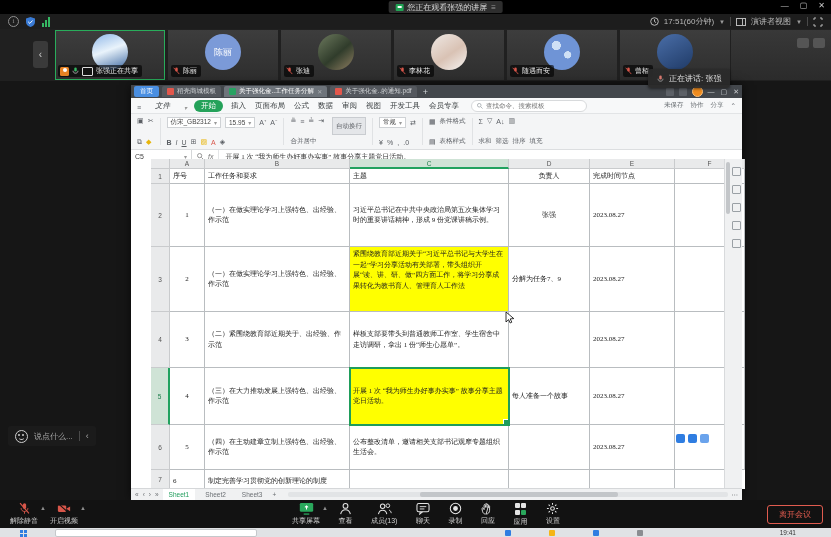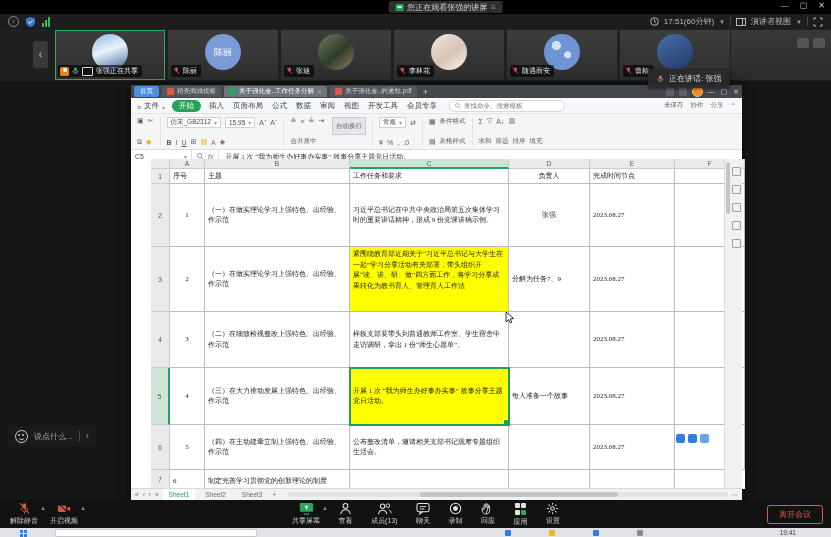"文件" .file-menu { font-style: none -> italic; gap: 3px -> 14px }
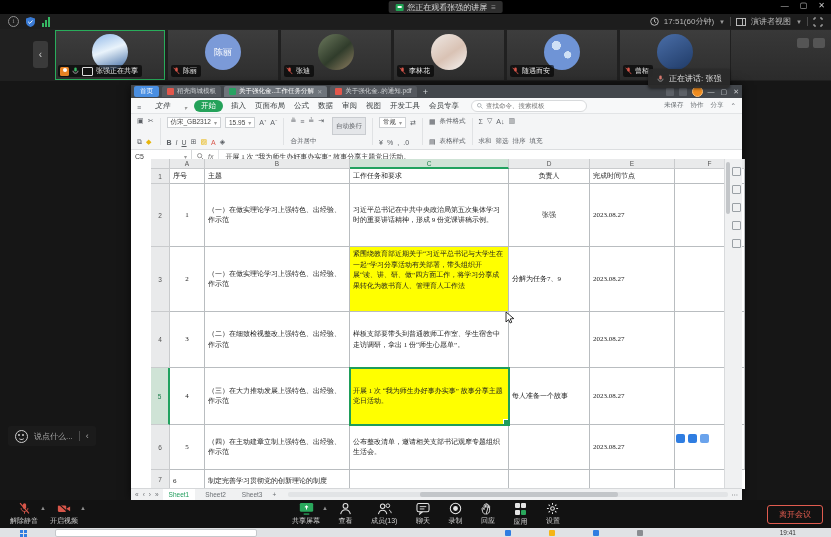"主题" div.cell { order: before "工作任务和要求" -> after "工作任务和要求" }
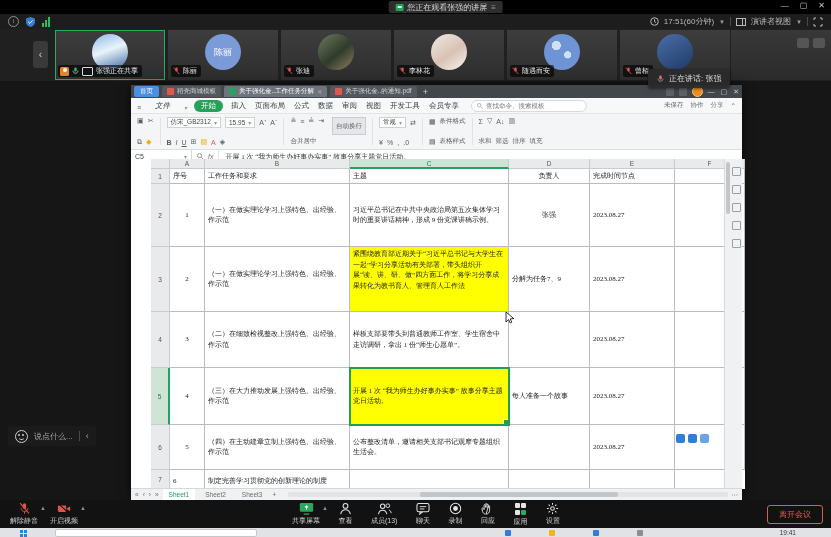"（二）在细致检视整改上强特色、出经验、作示范" div.cell { text: 在细致检视整改上强特色 -> 紧围绕教育部近期关于 }
